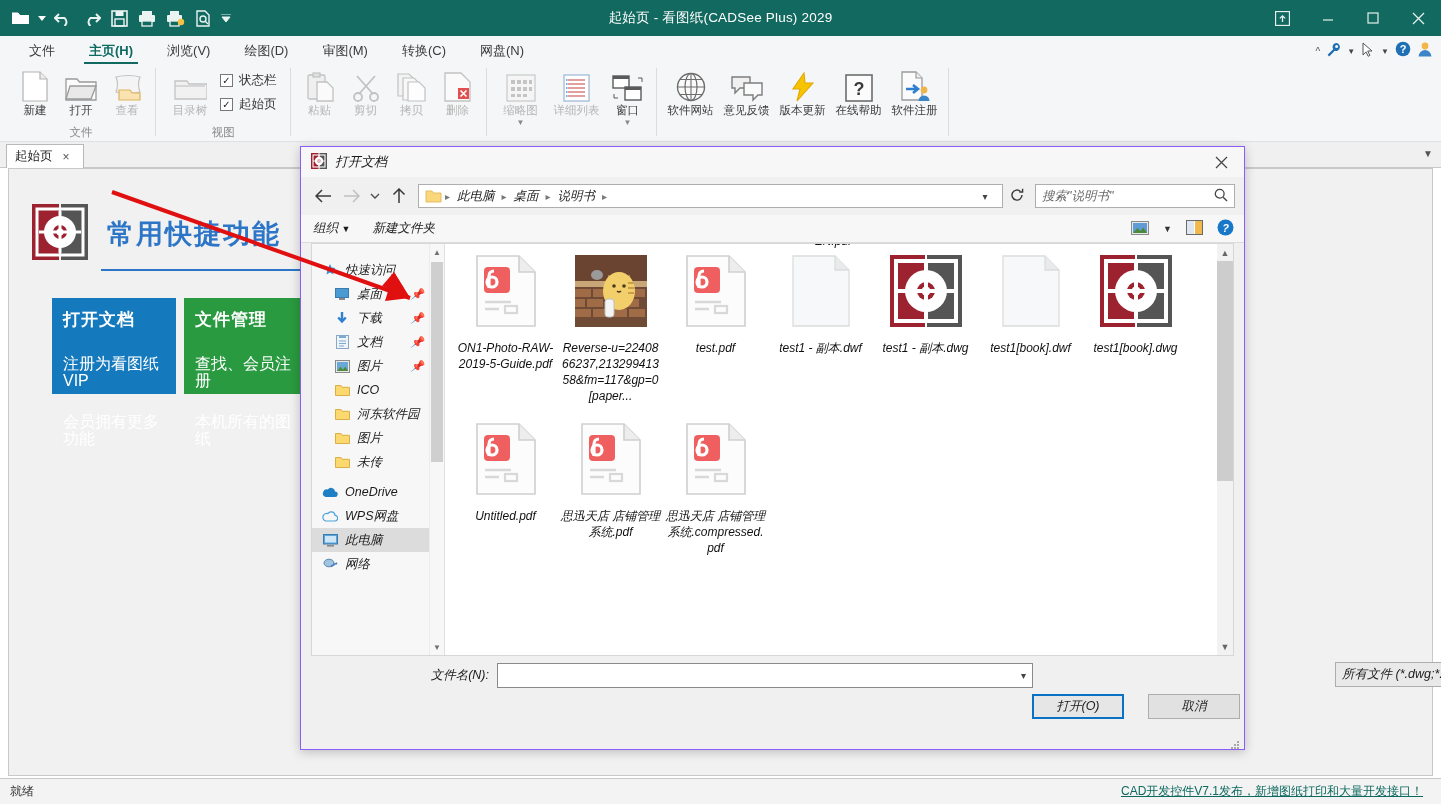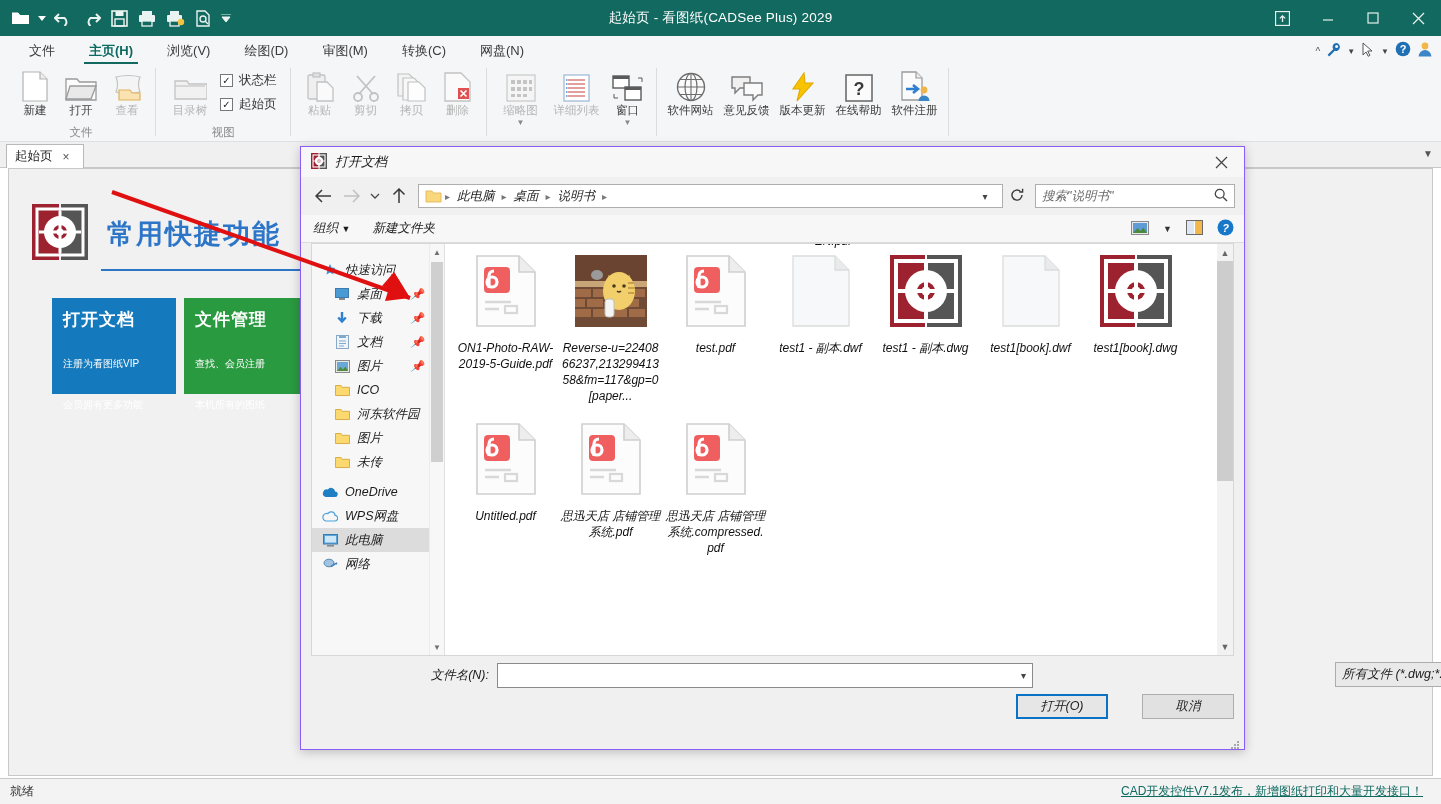"注册为看图纸VIP" .tile p { font-size: 10px -> 16px }
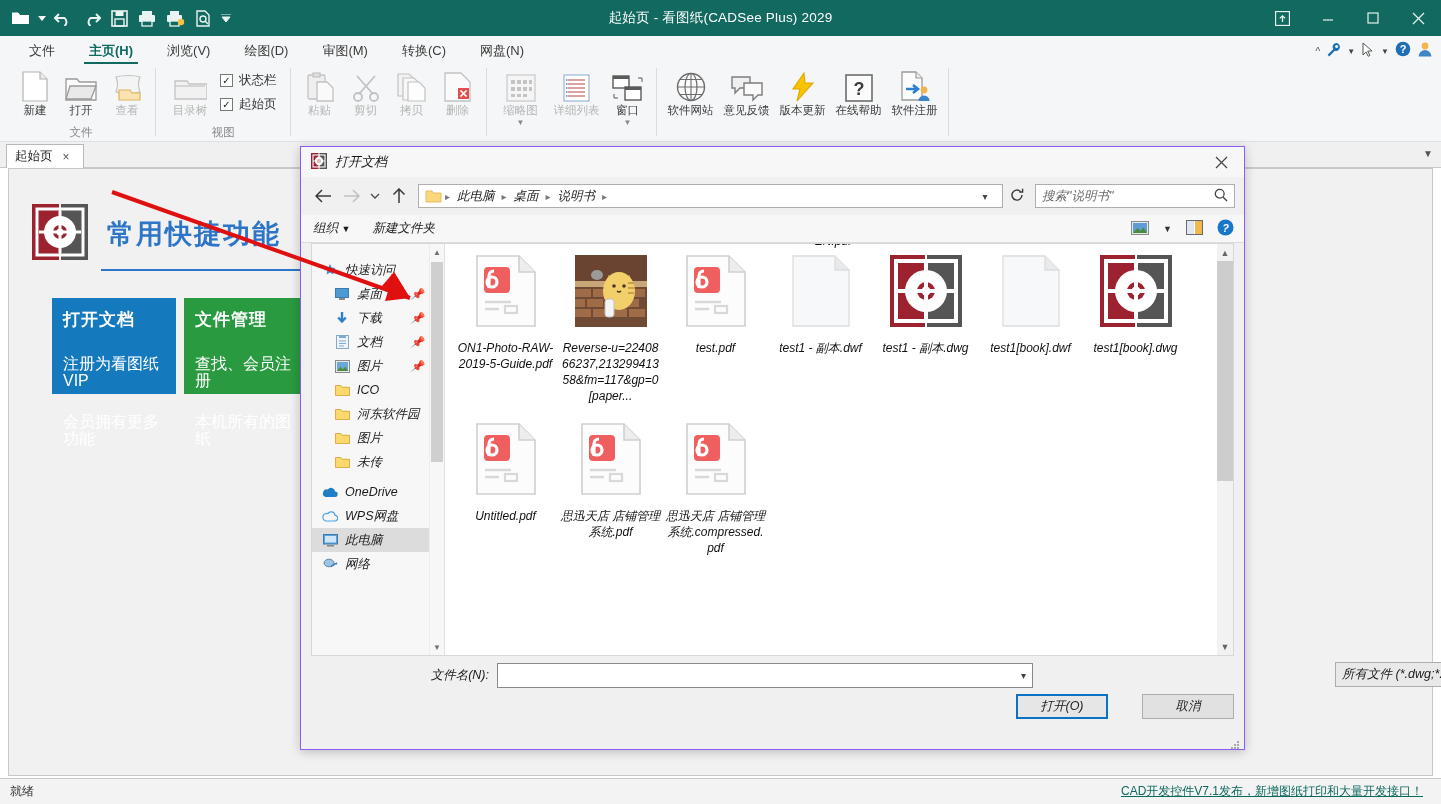"打开(O)" .dlg-buttons { gap: 34px -> 24px; right: 10px -> 4px }
